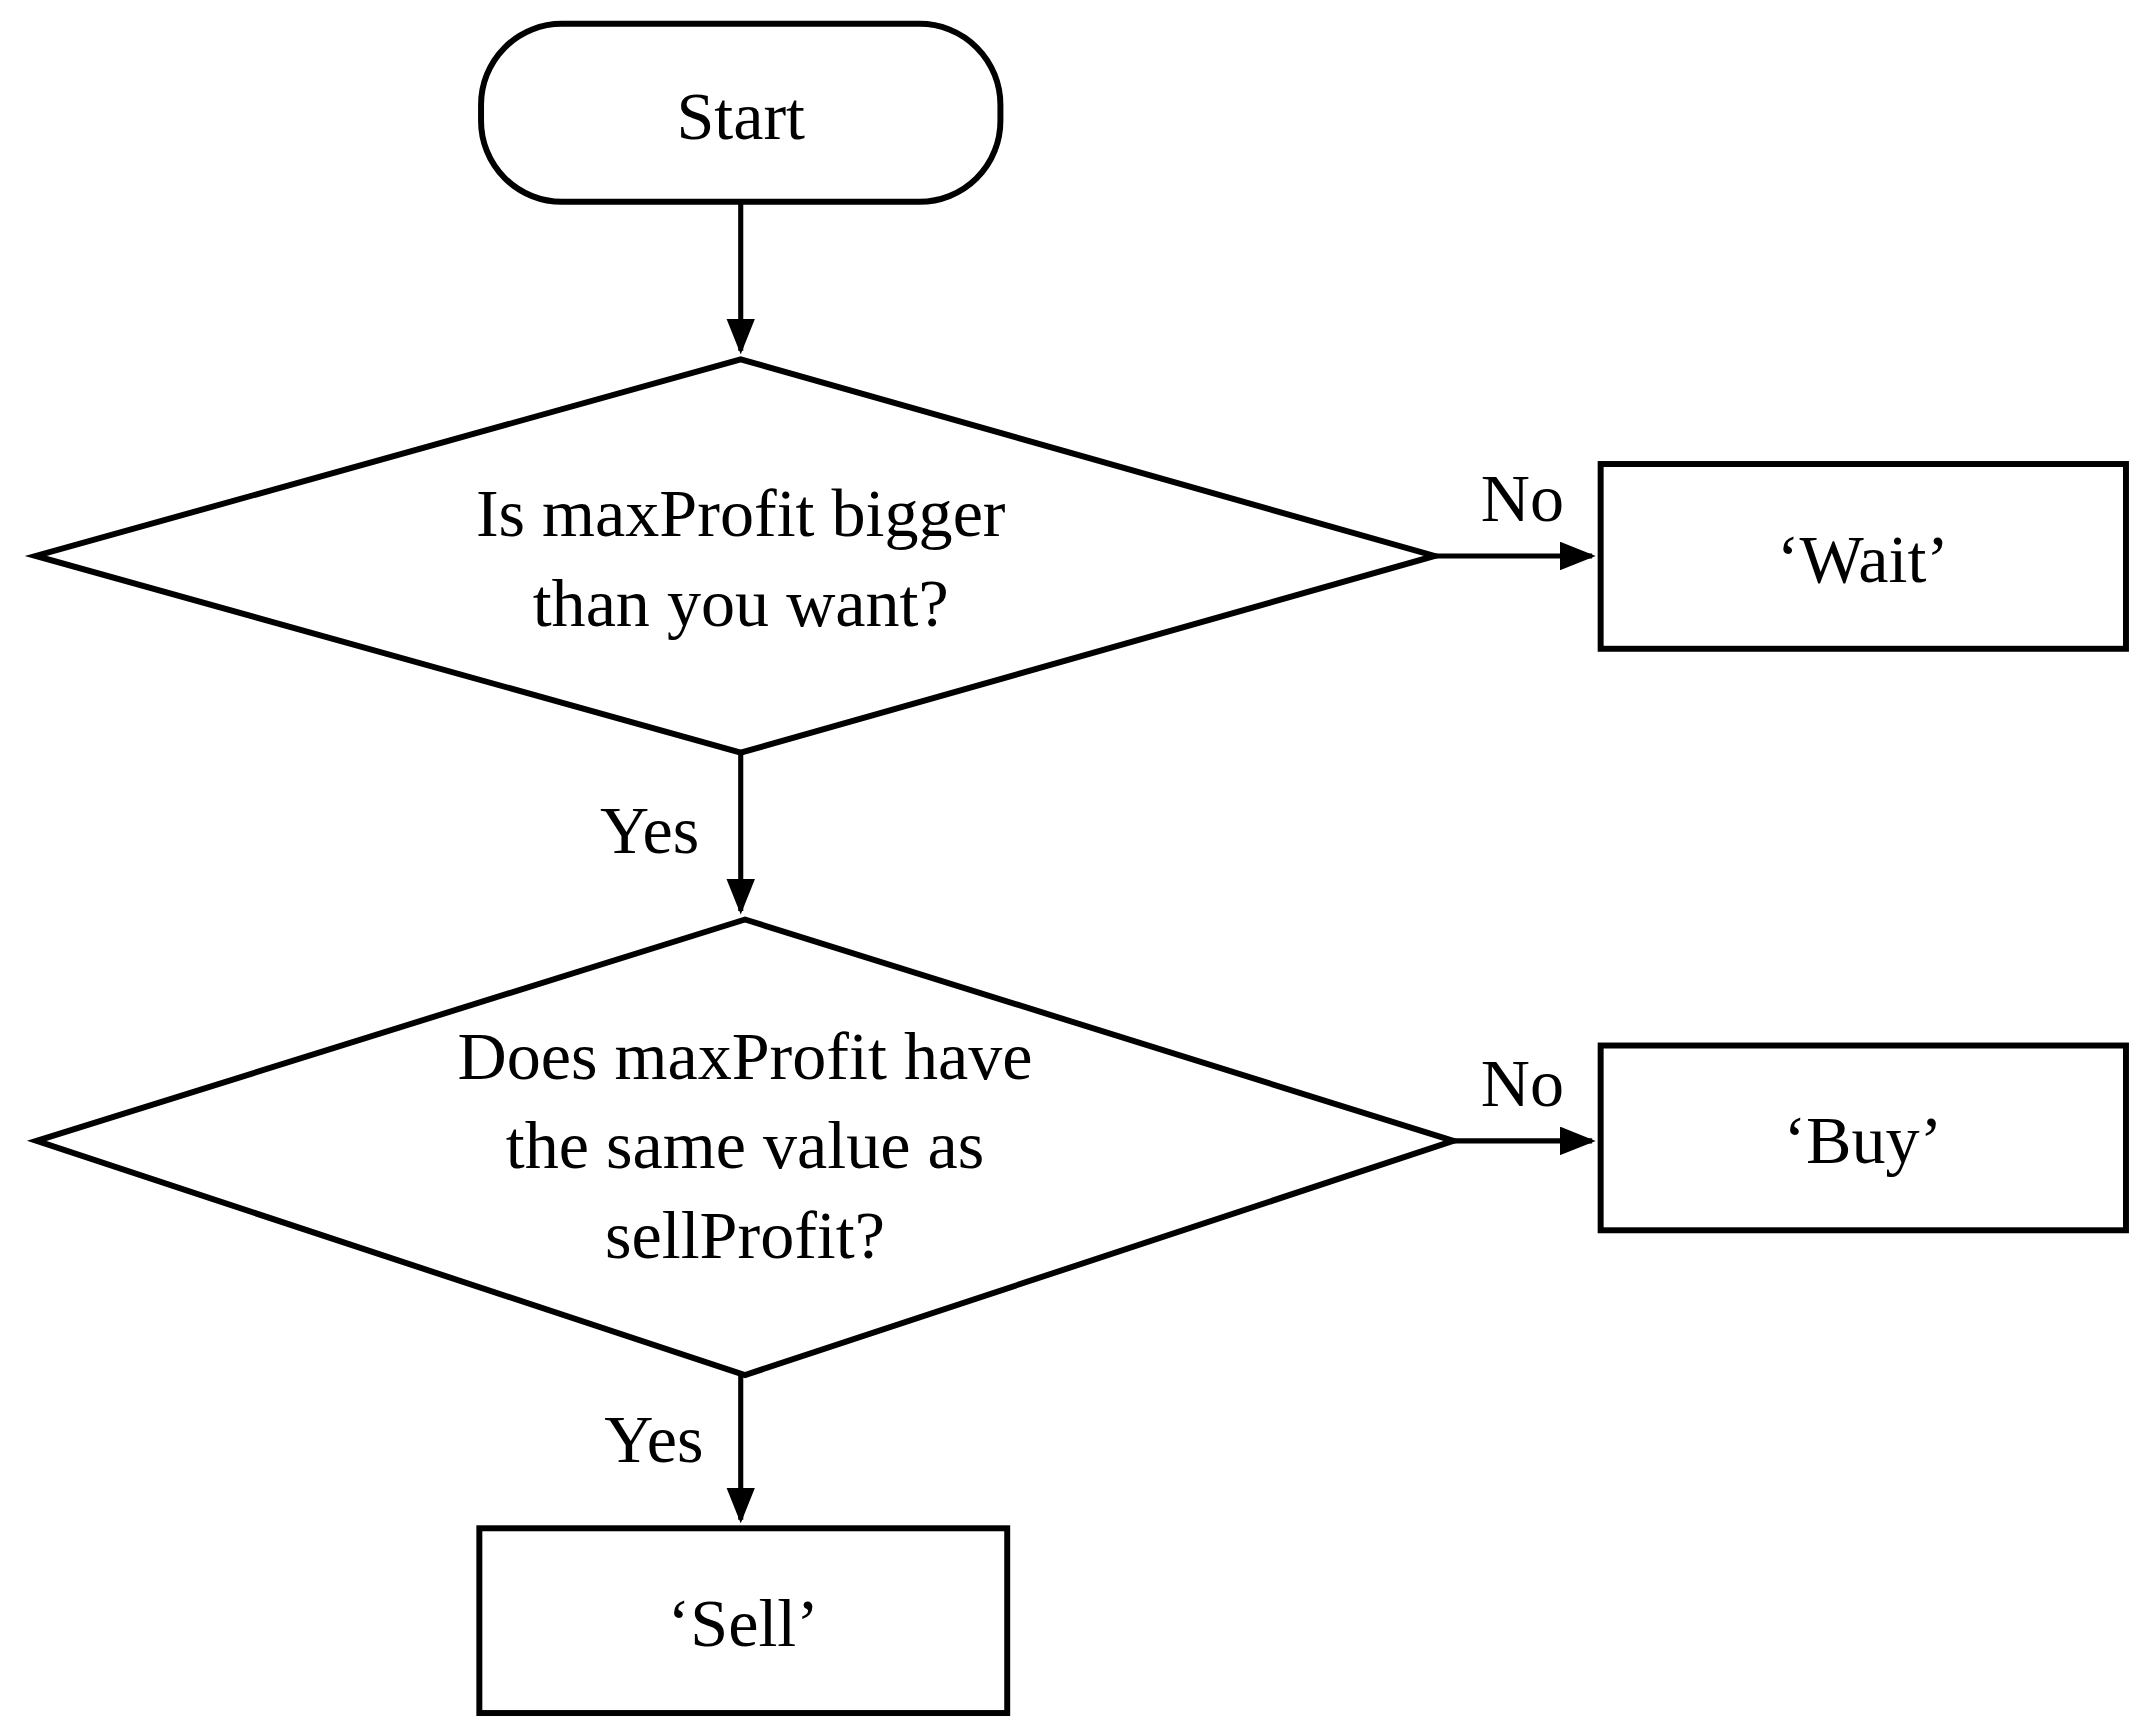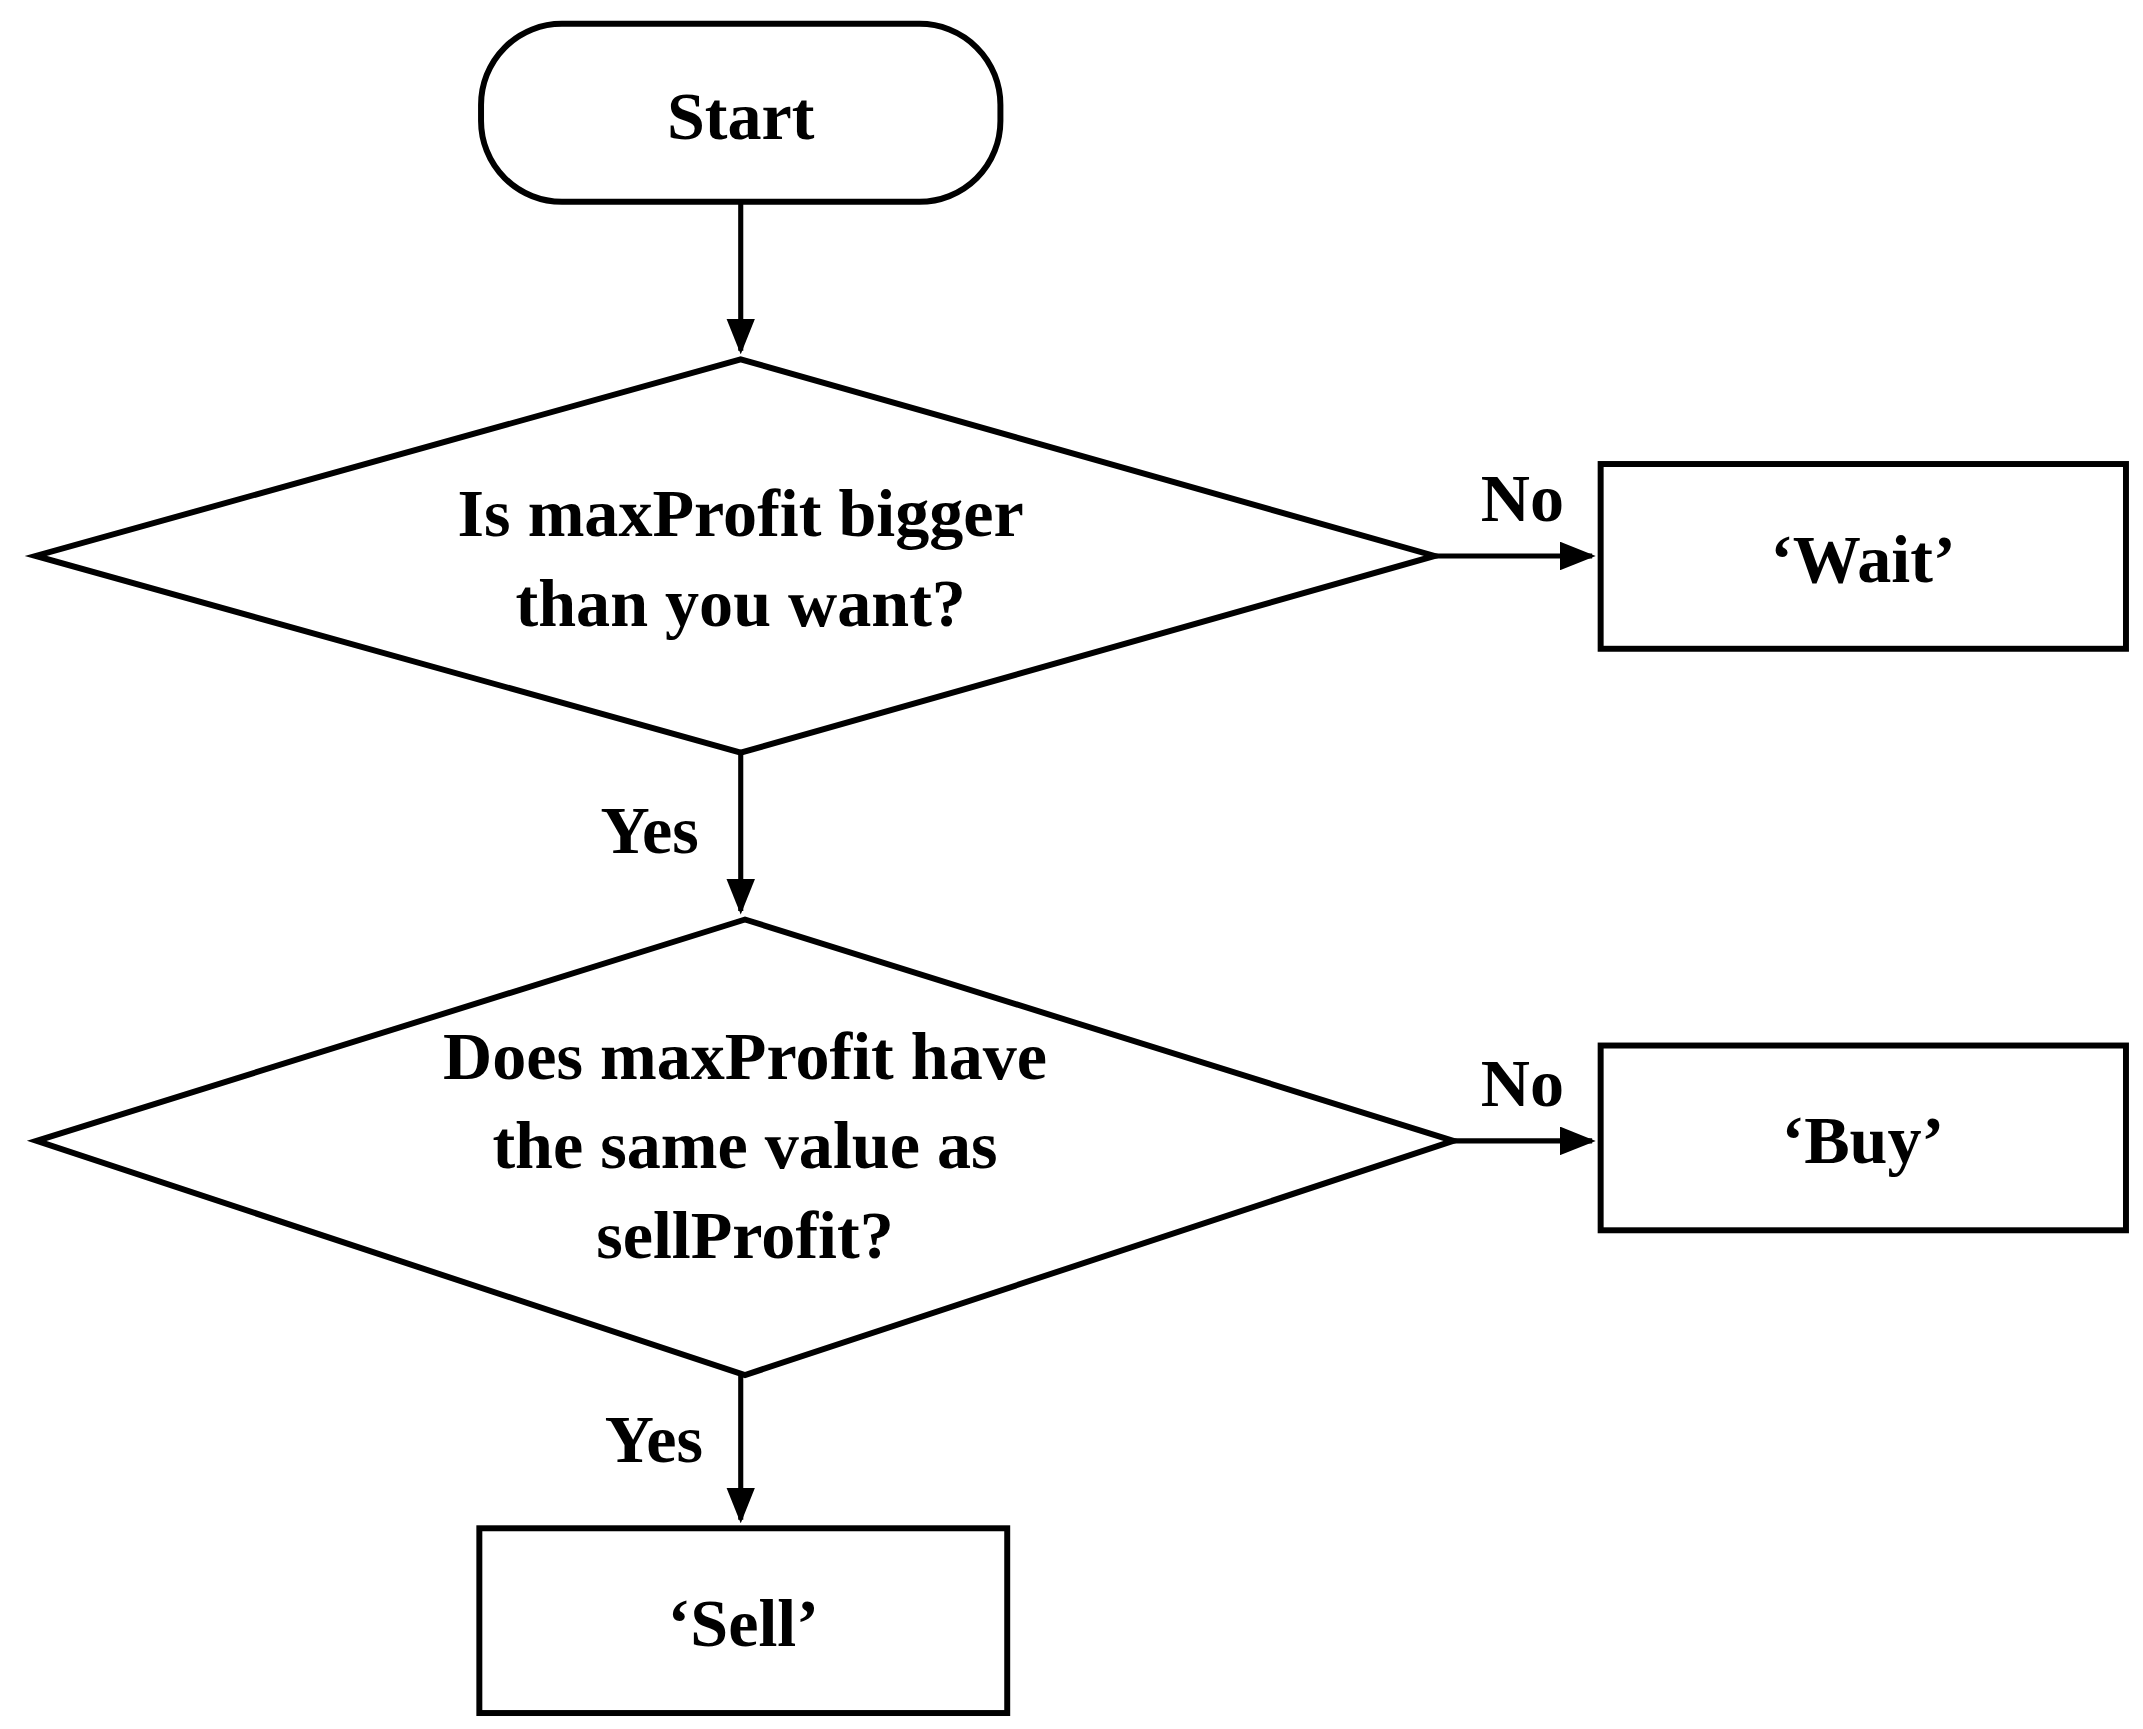"Start" .canvas-wrap { font-weight: bold -> none }
